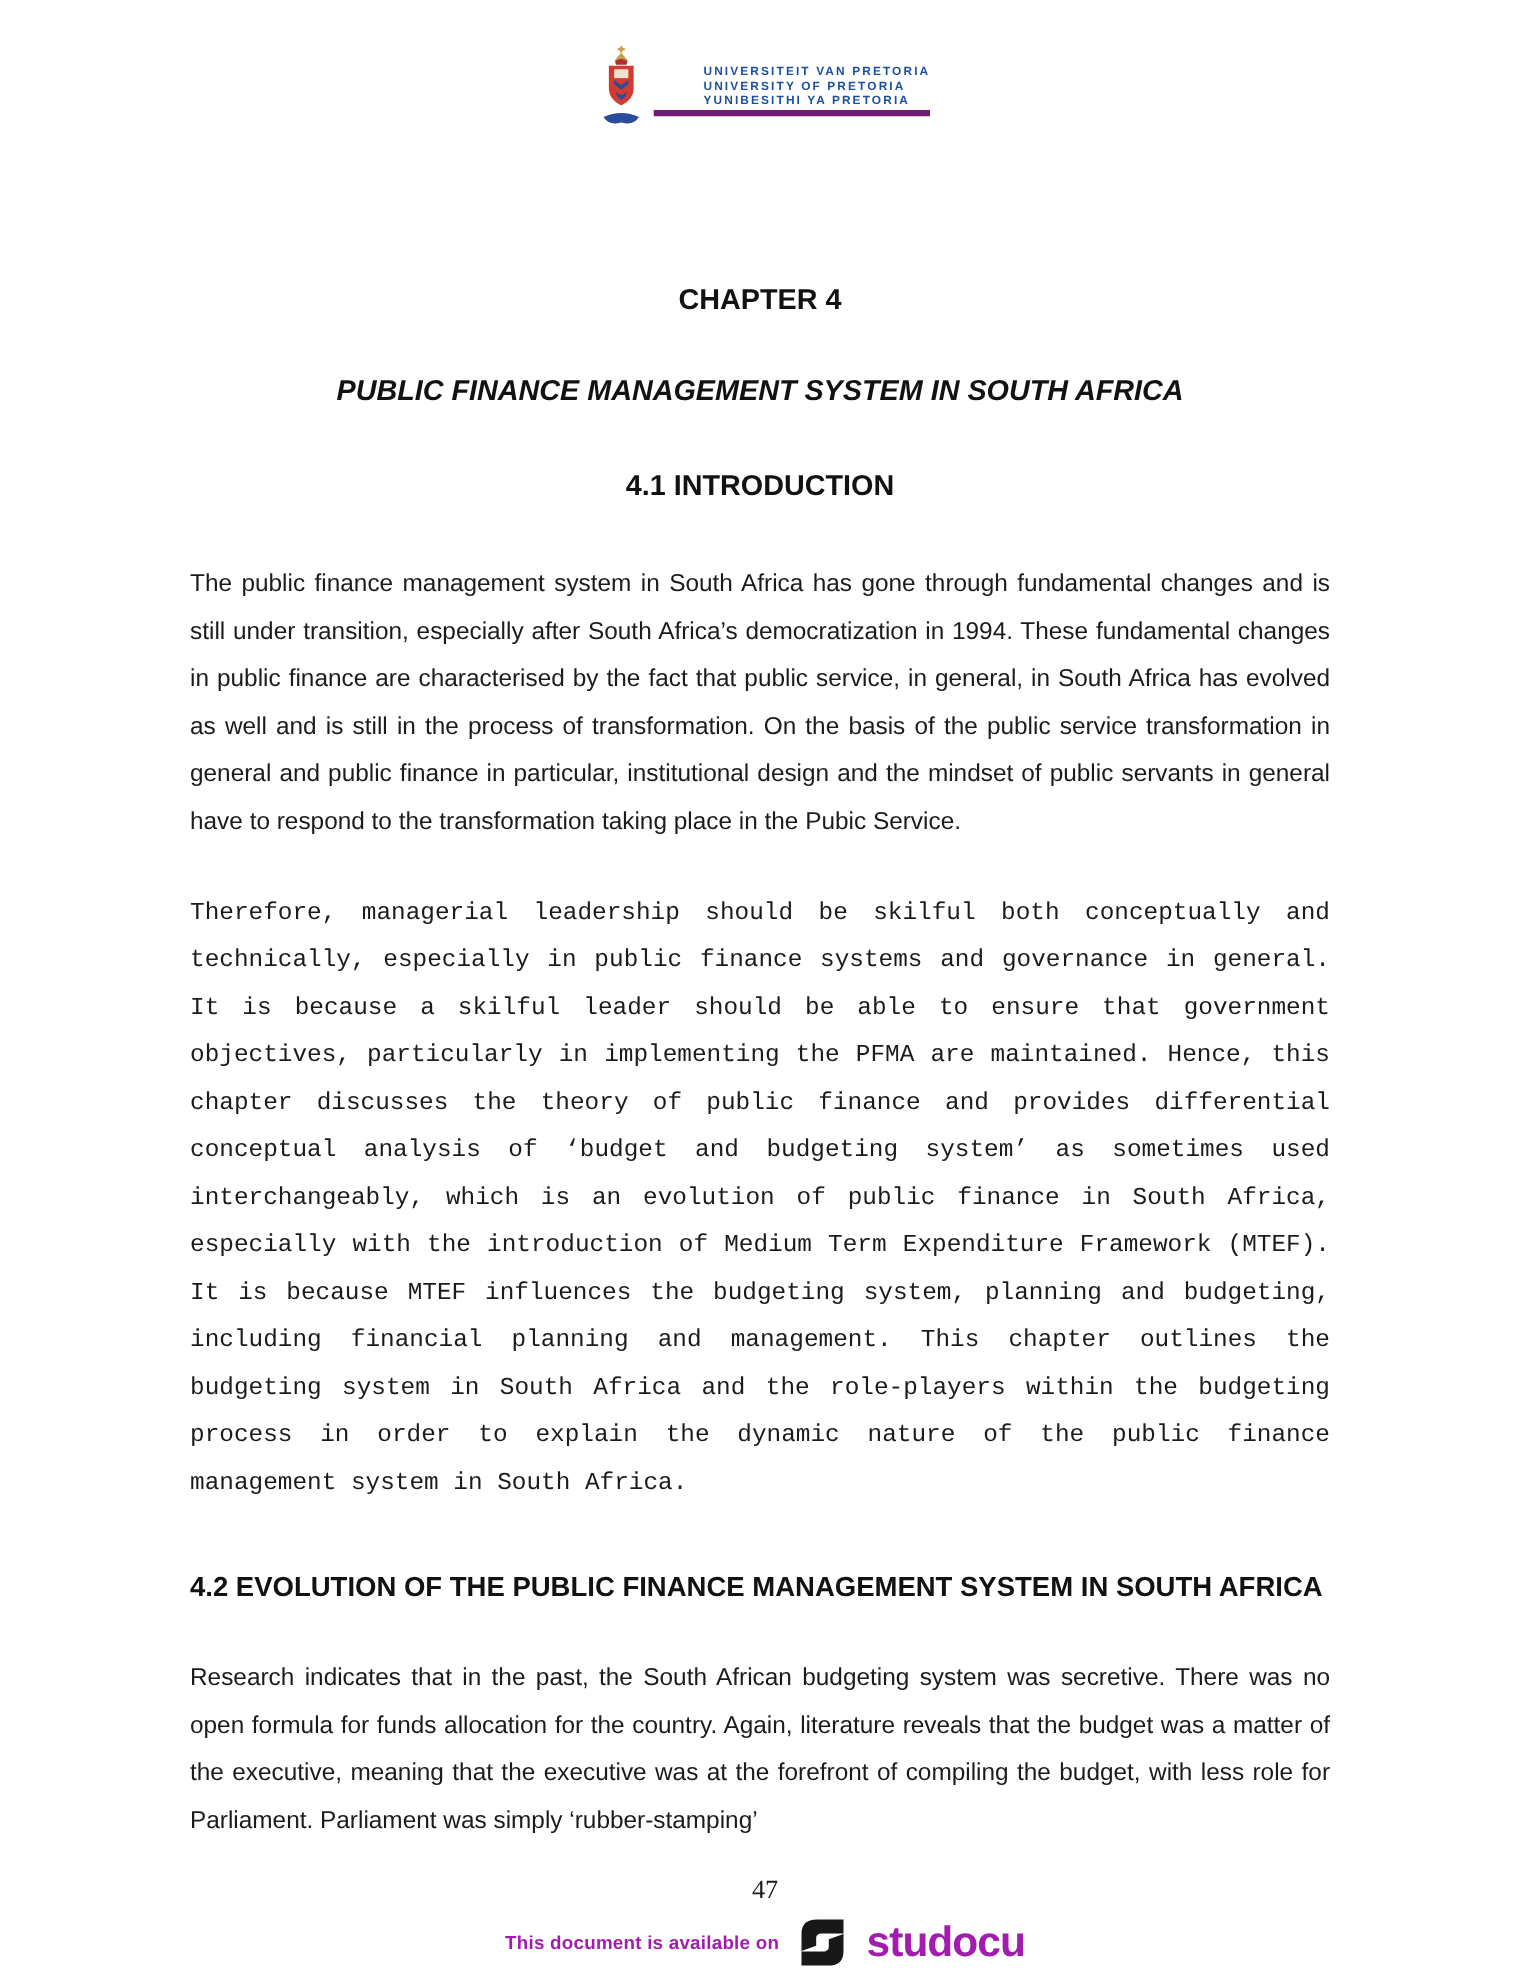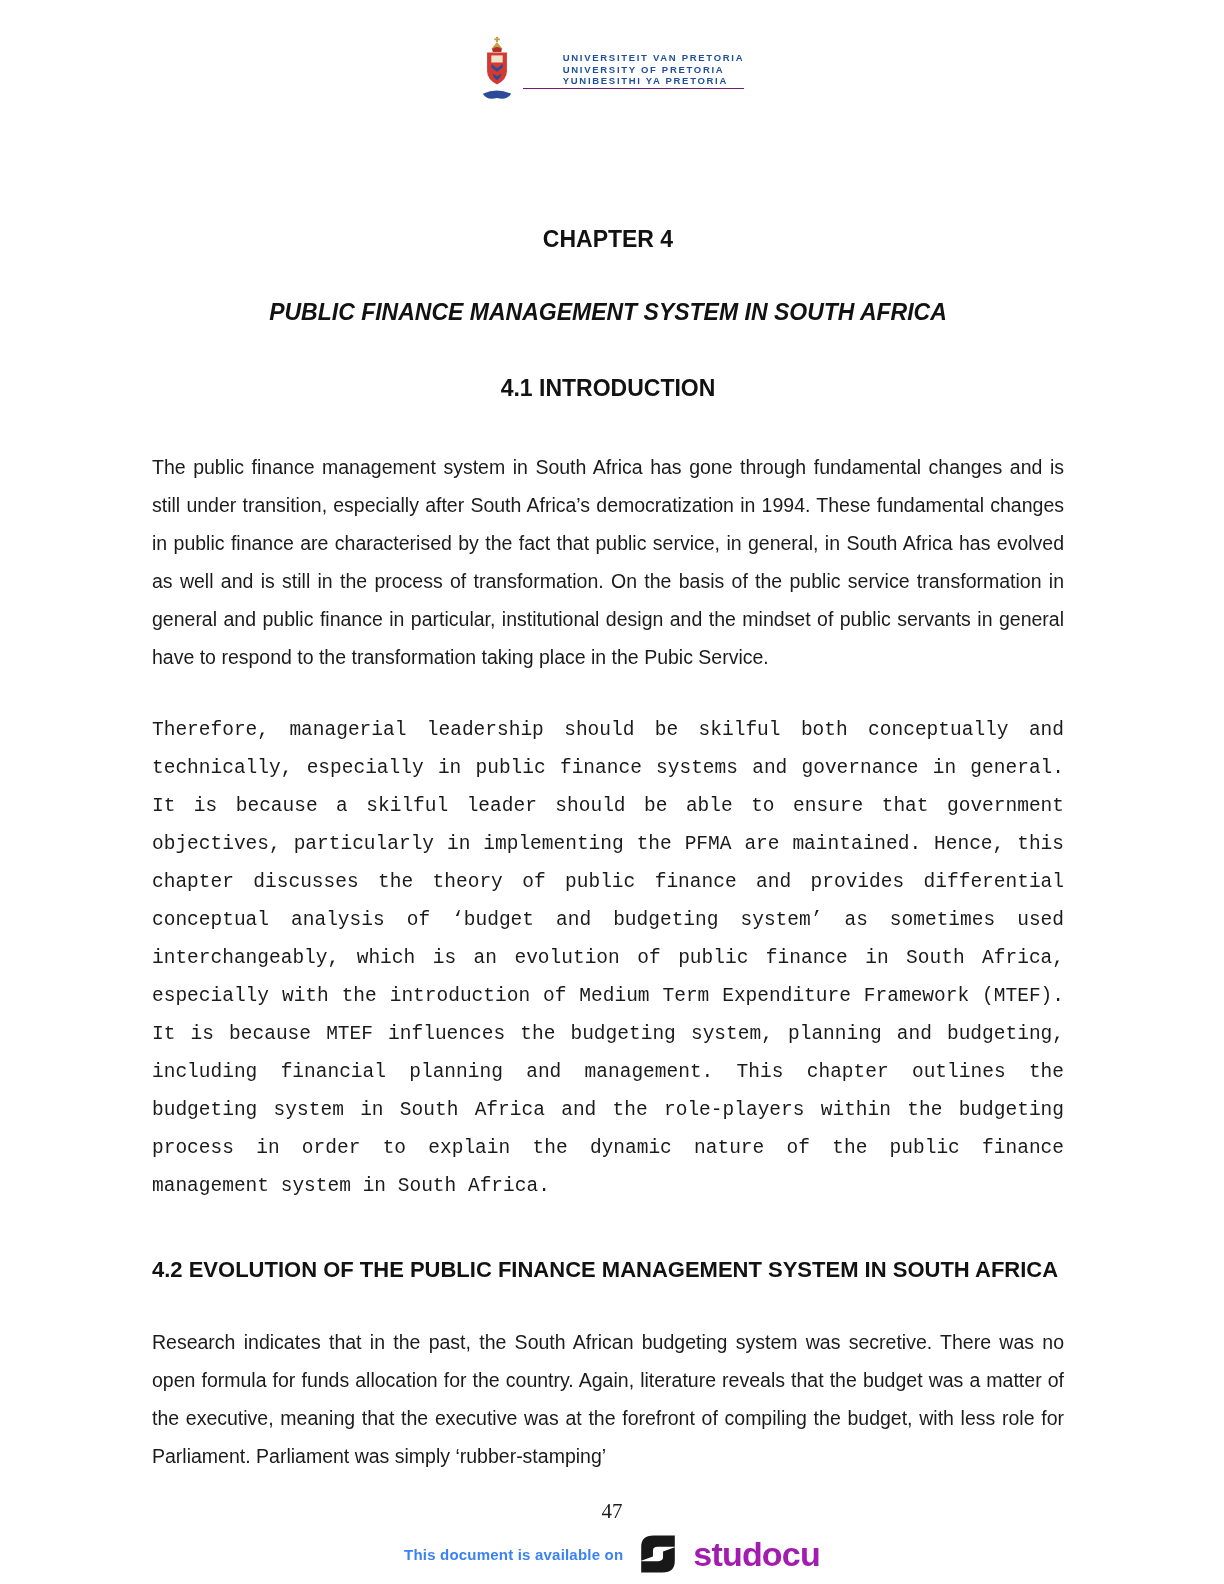"YUNIBESITHI YA PRETORIA" .uni-line.last { border-bottom: 1px solid #701a75 -> 5px solid #701a75 }
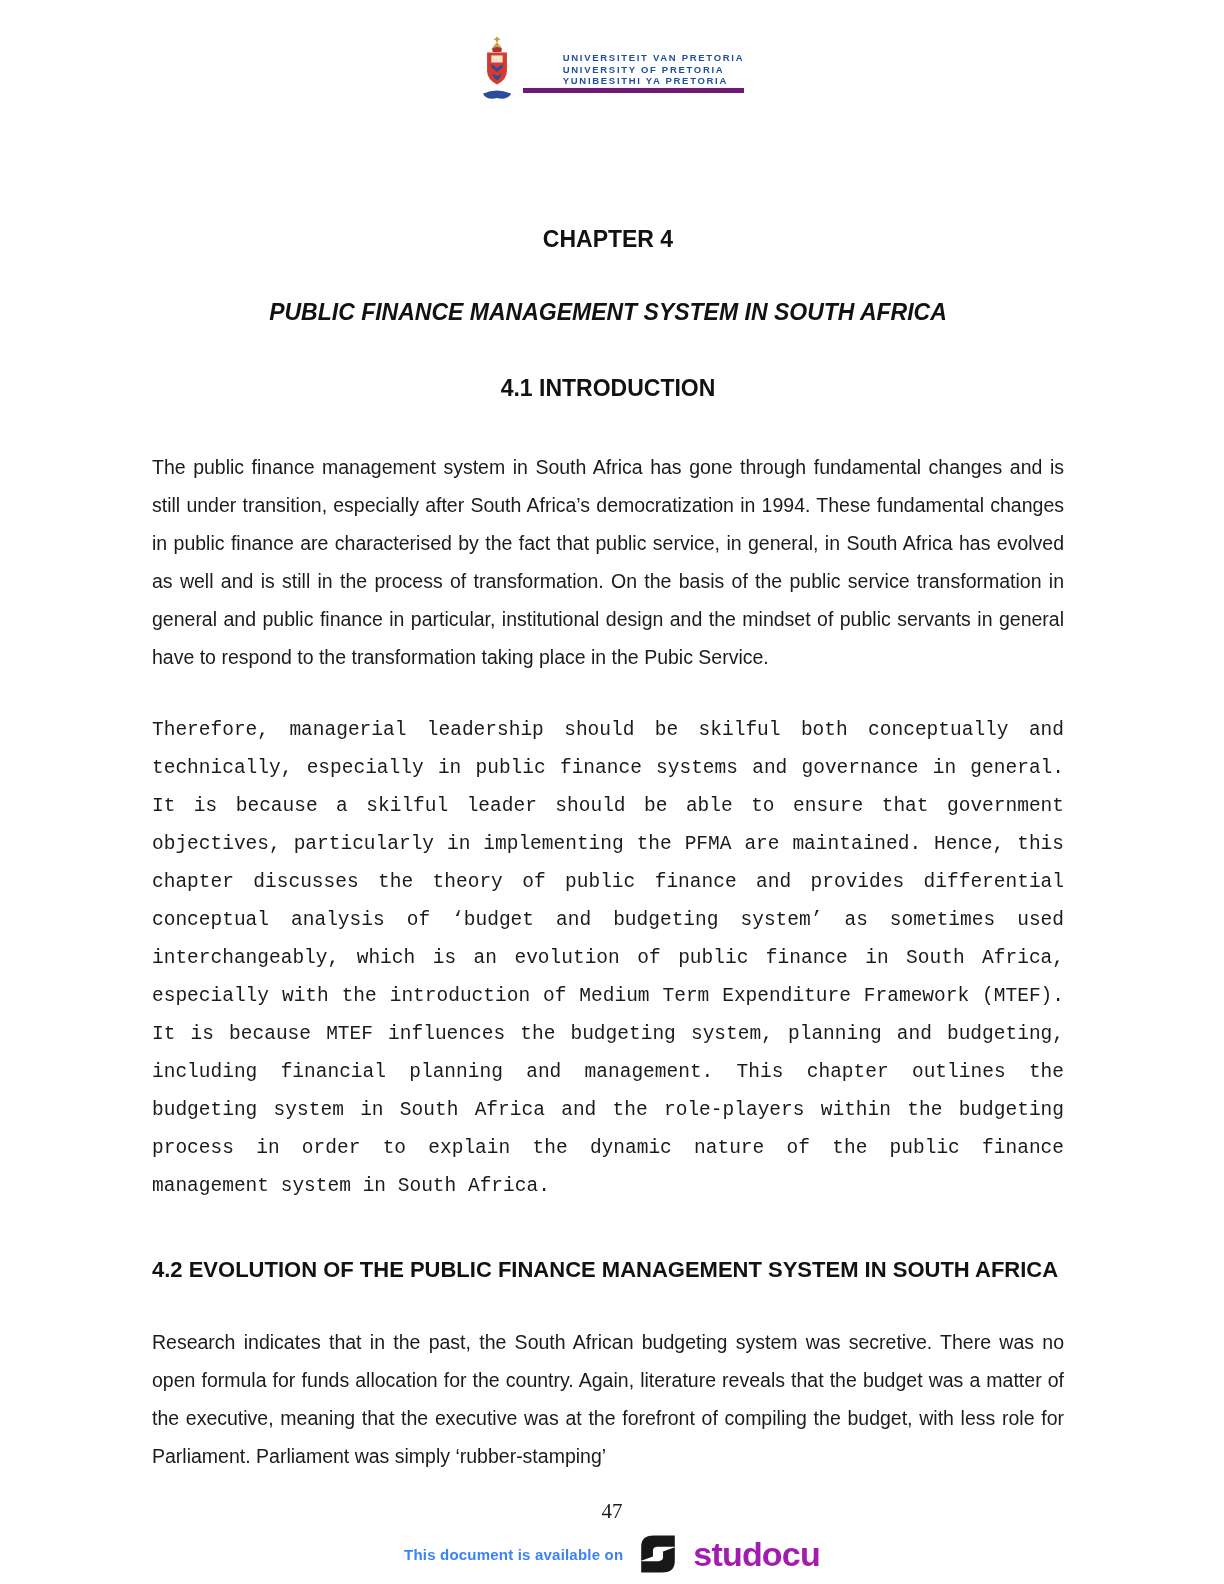"This document is available on" .avail { color: #3b82f6 -> #a21caf }
